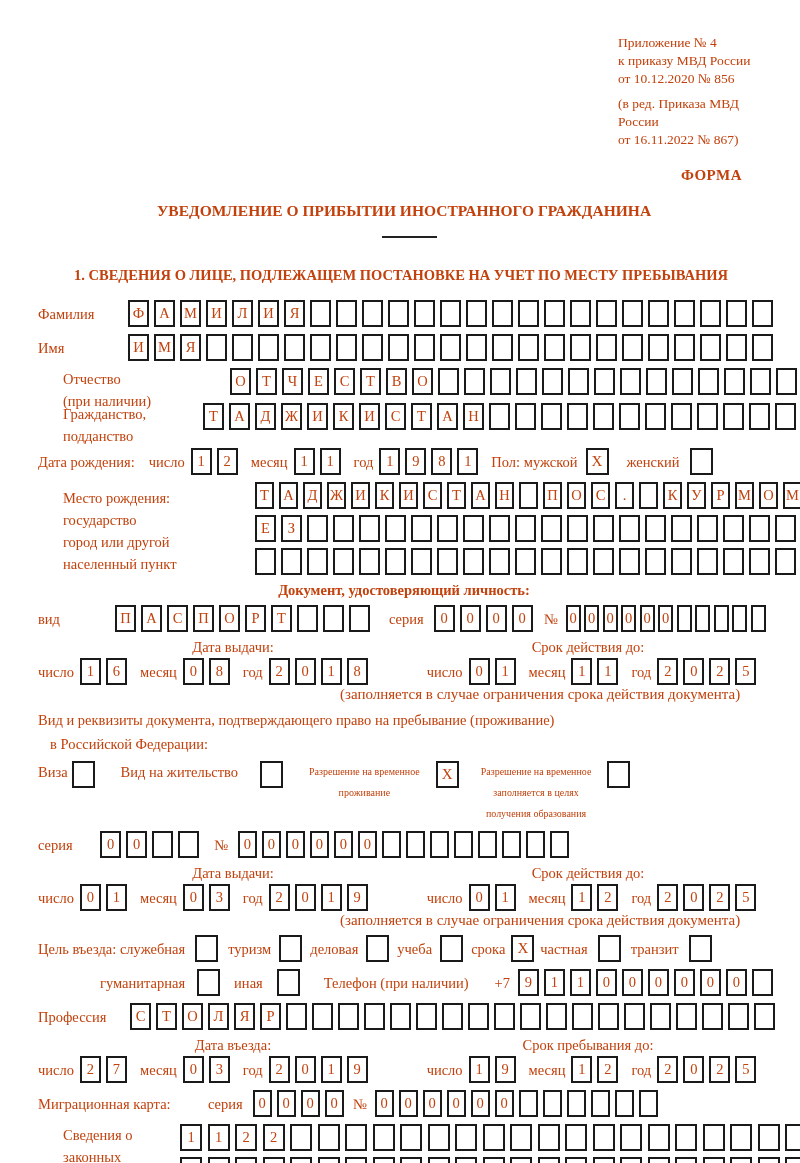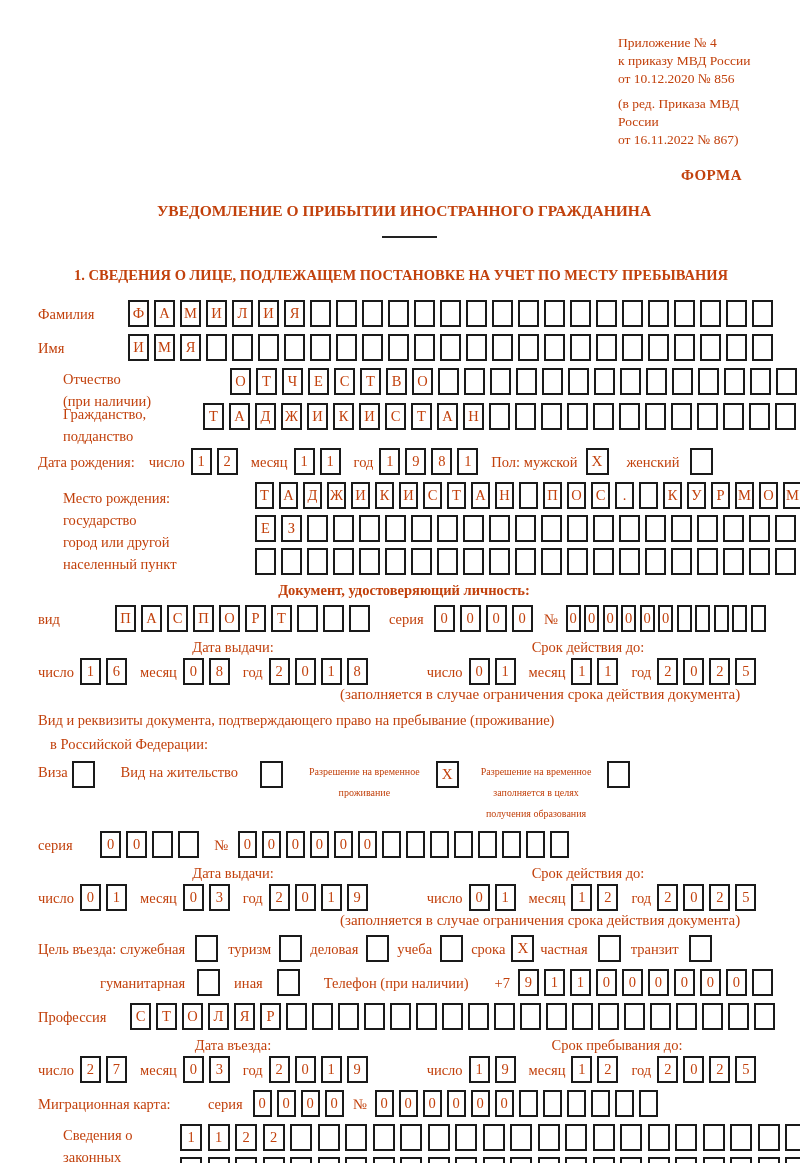"Дата въезда:" div.hdr2 { gap: 29px -> none }
